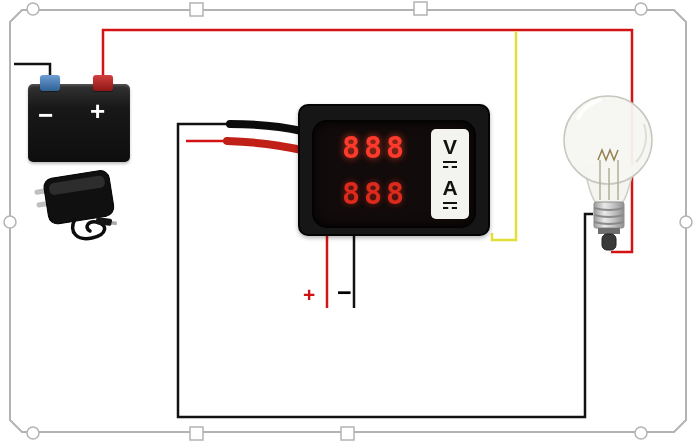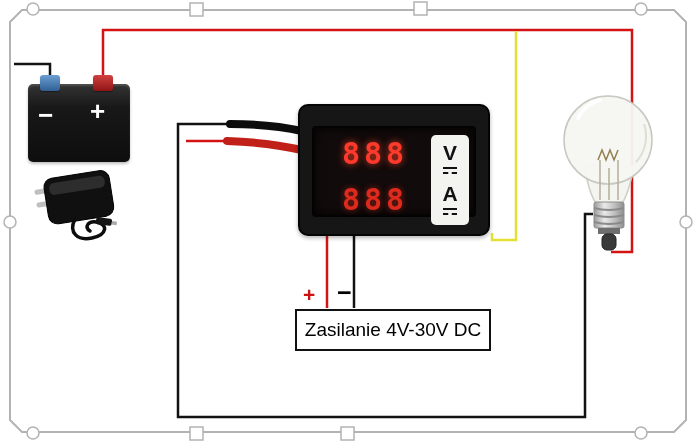"888" .meter-display { border-radius: 4px -> 15px; height: 91px -> 108px; top: 20px -> 14px }
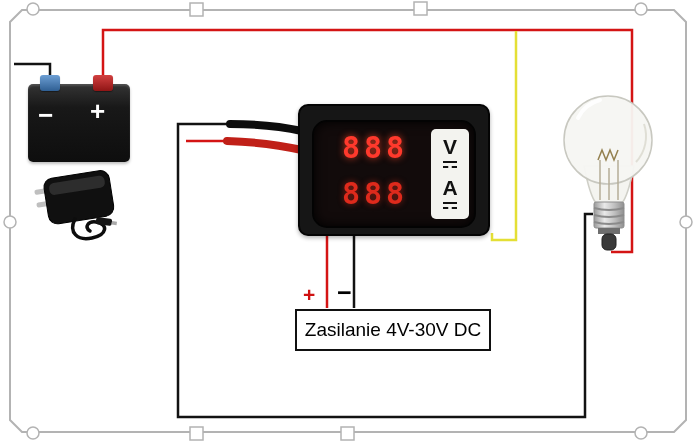"Zasilanie 4V-30V DC" div.supply-box { html: <div> <span>Zasilanie 4V-30V DC</span> </div> -> none }
